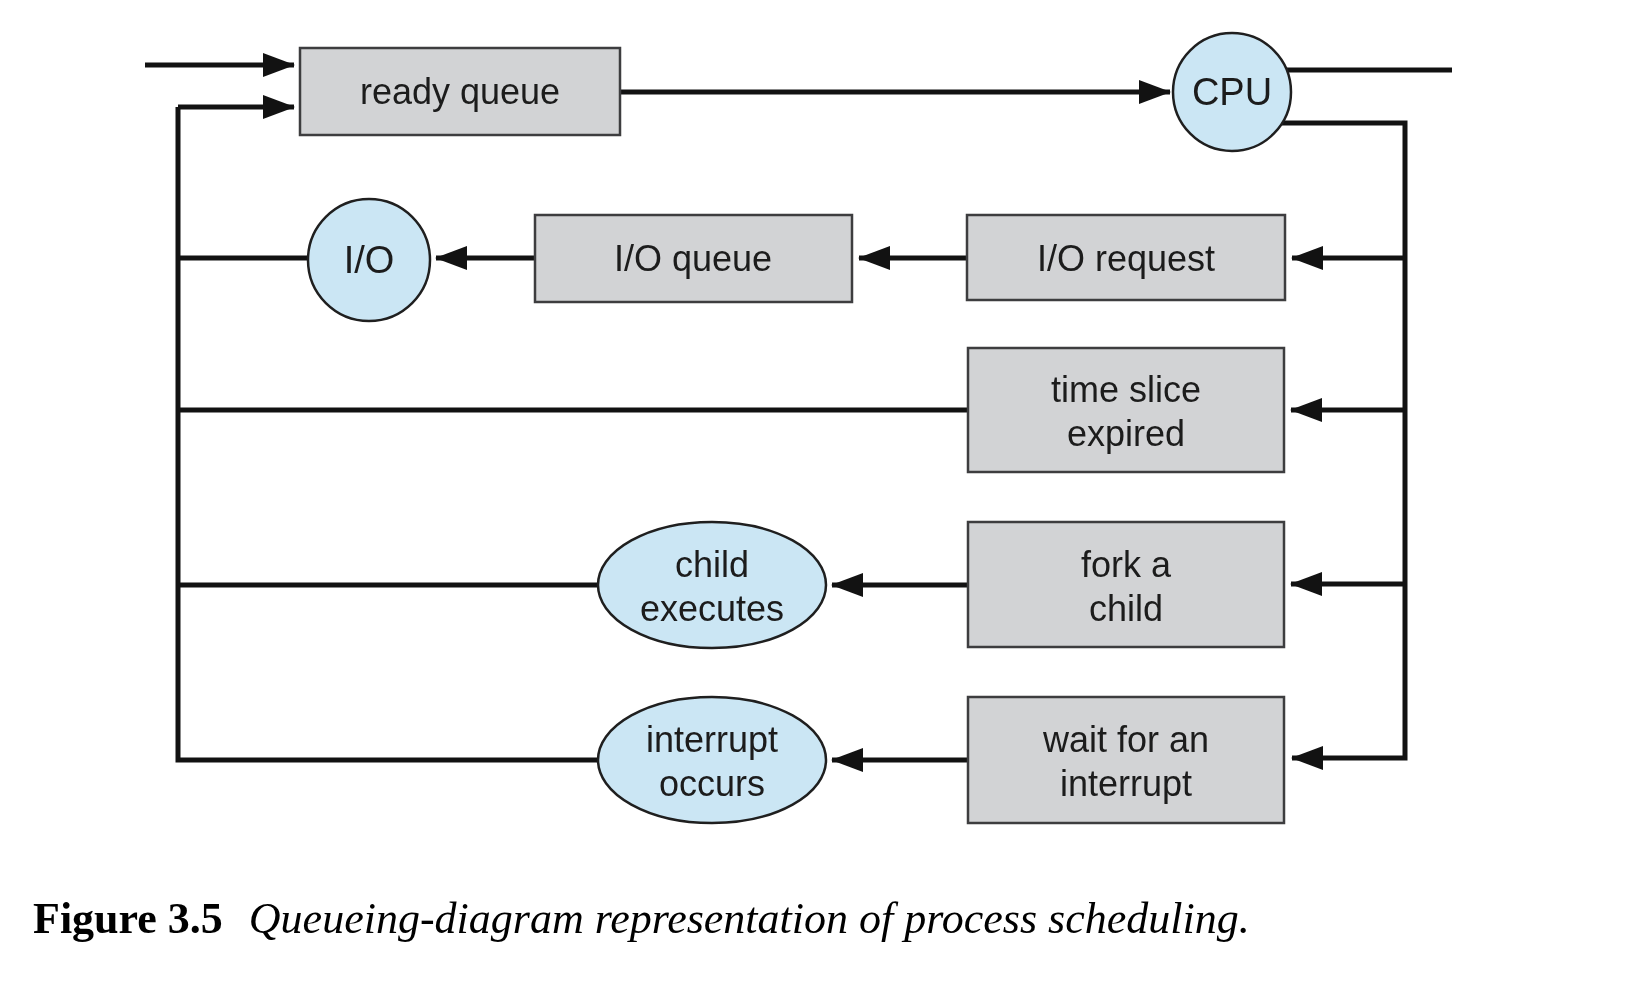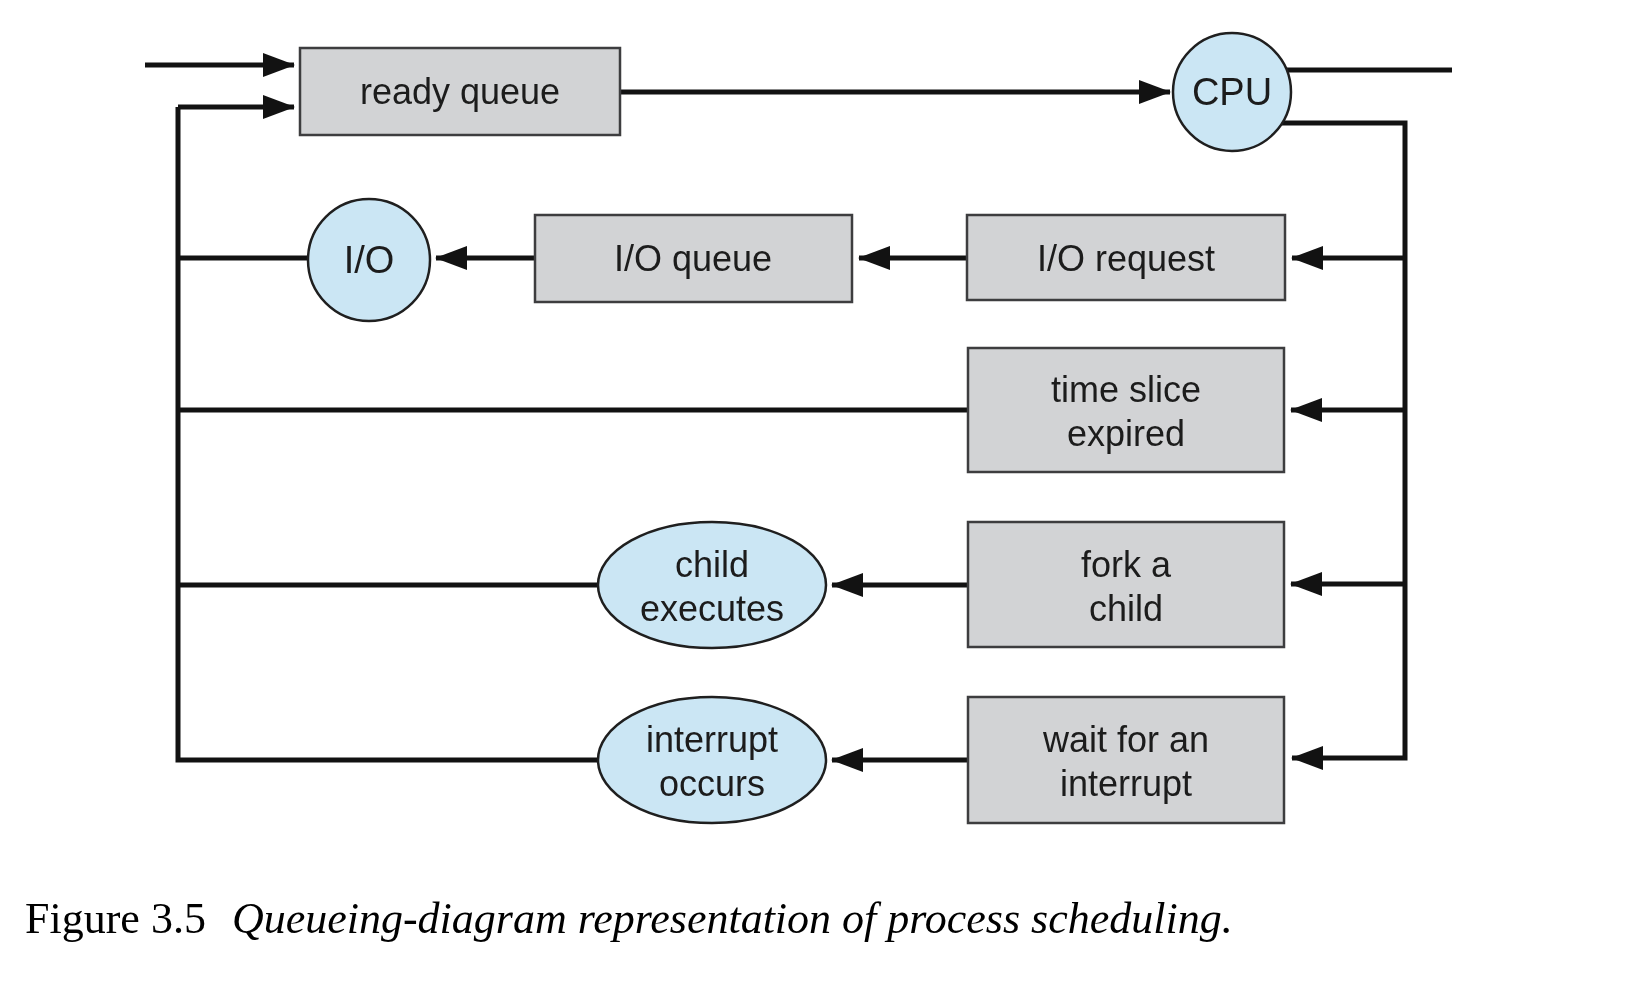"Figure 3.5" .caption .cap-label { font-weight: normal -> bold; margin-left: none -> 8px }
